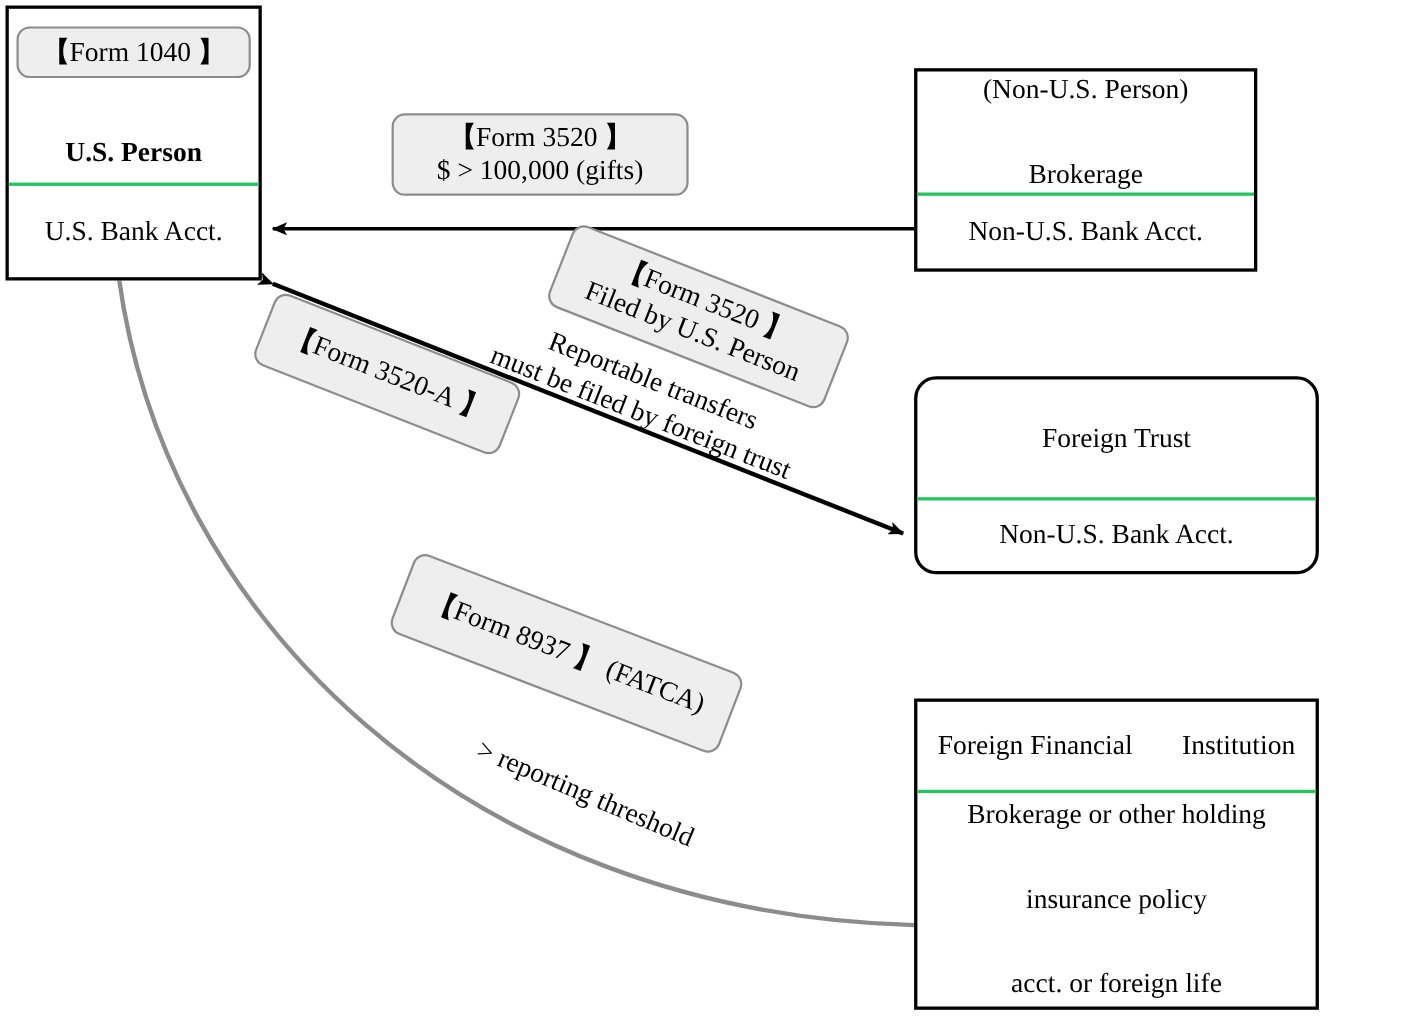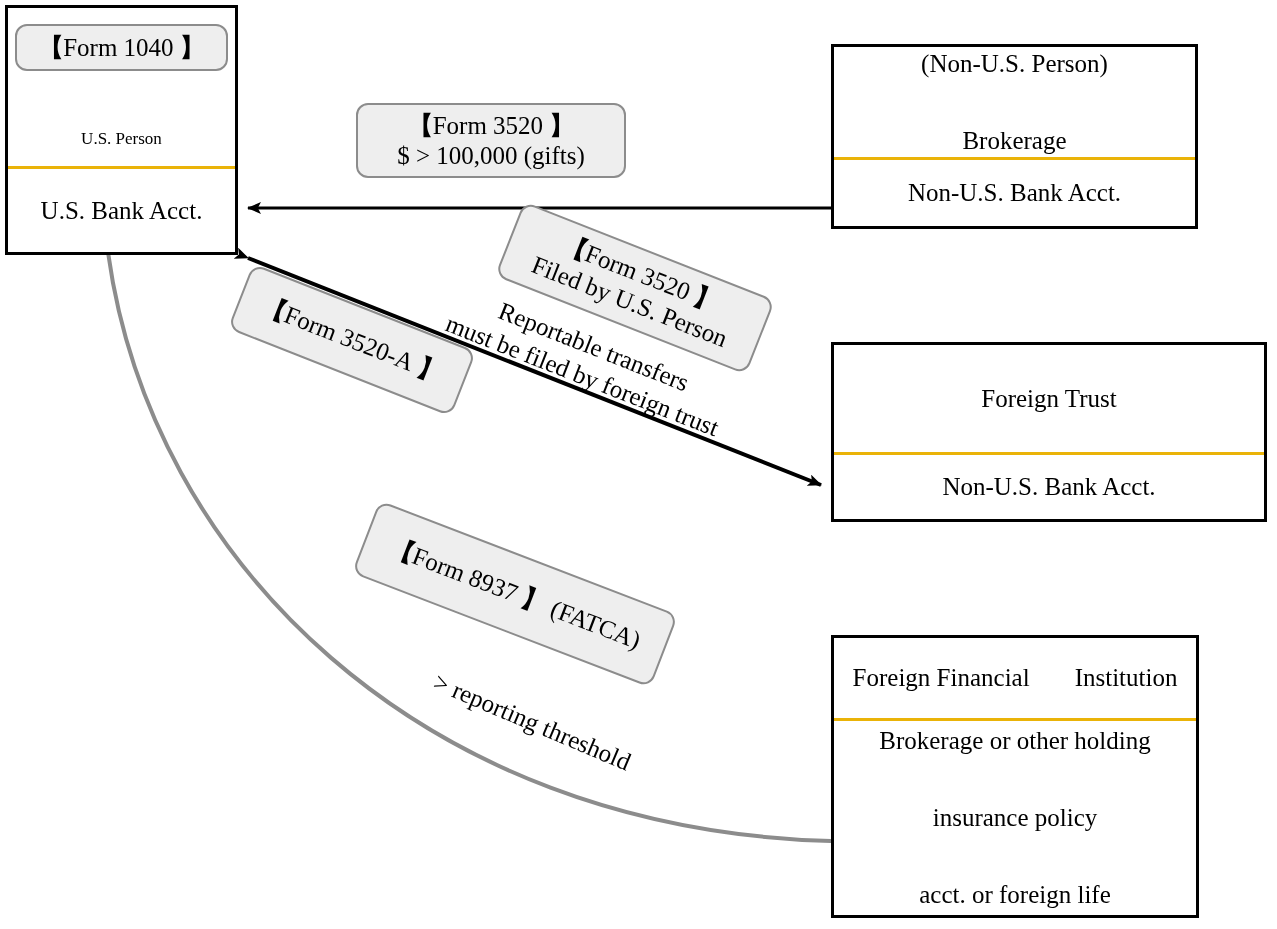"(Non-U.S. Person)" div.node { top: 44px -> 62px; width: 367px -> 312px }
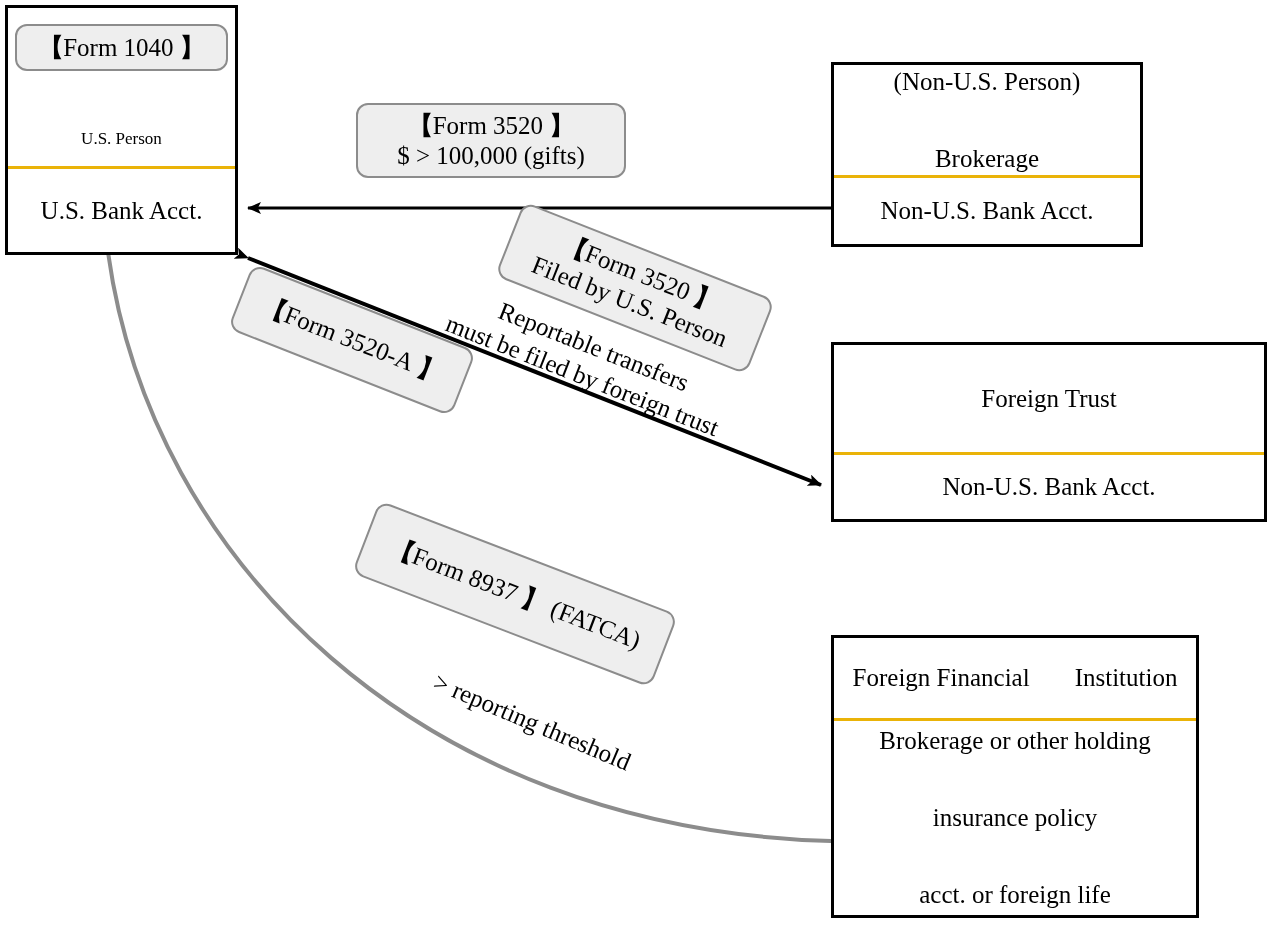"U.S. Person" div { font-size: 17px -> 25px; font-weight: none -> bold }
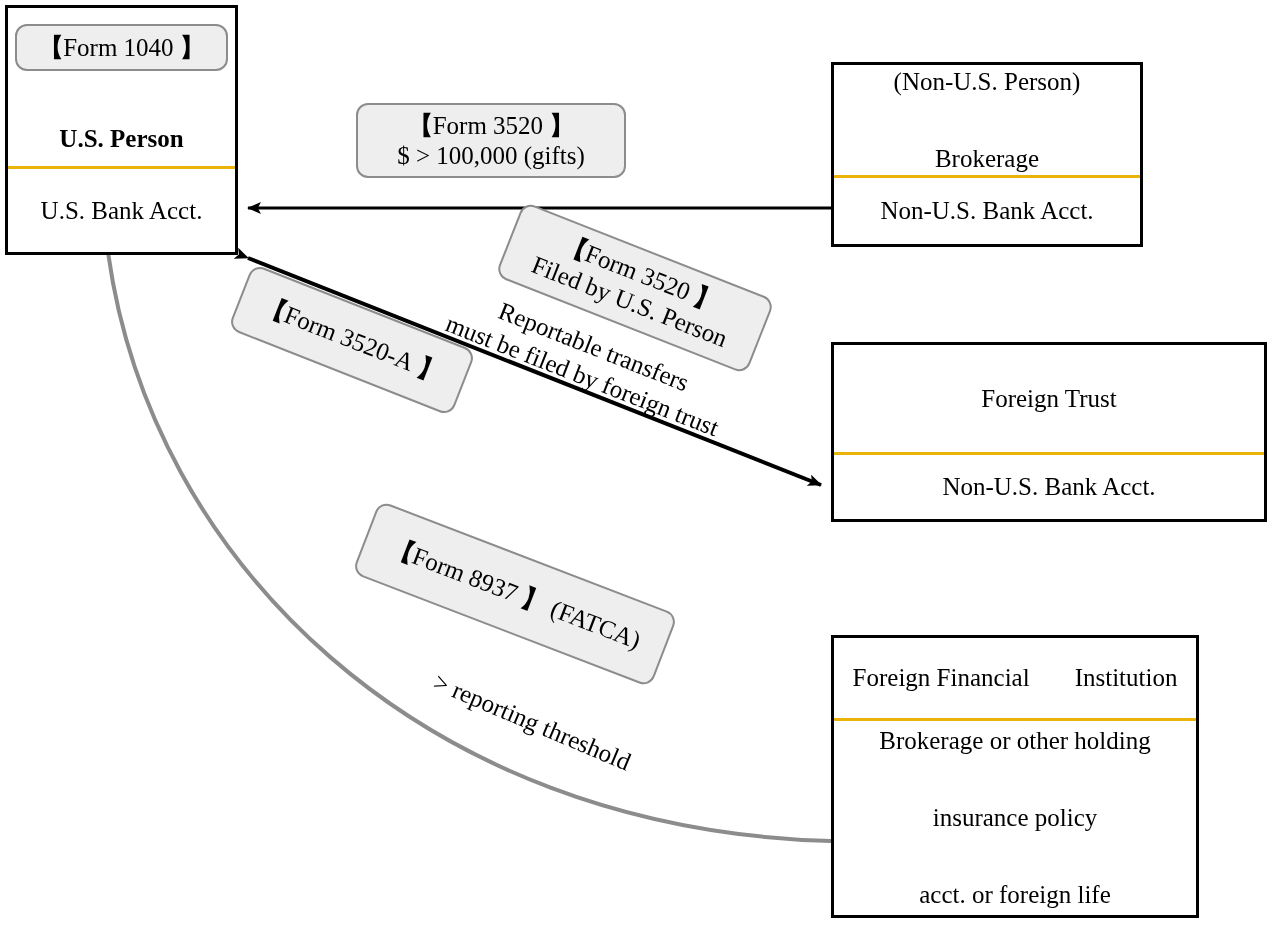"U.S. Bank Acct." .cell.divided { border-top: 3px solid #eab308 -> 3px solid #22c55e }
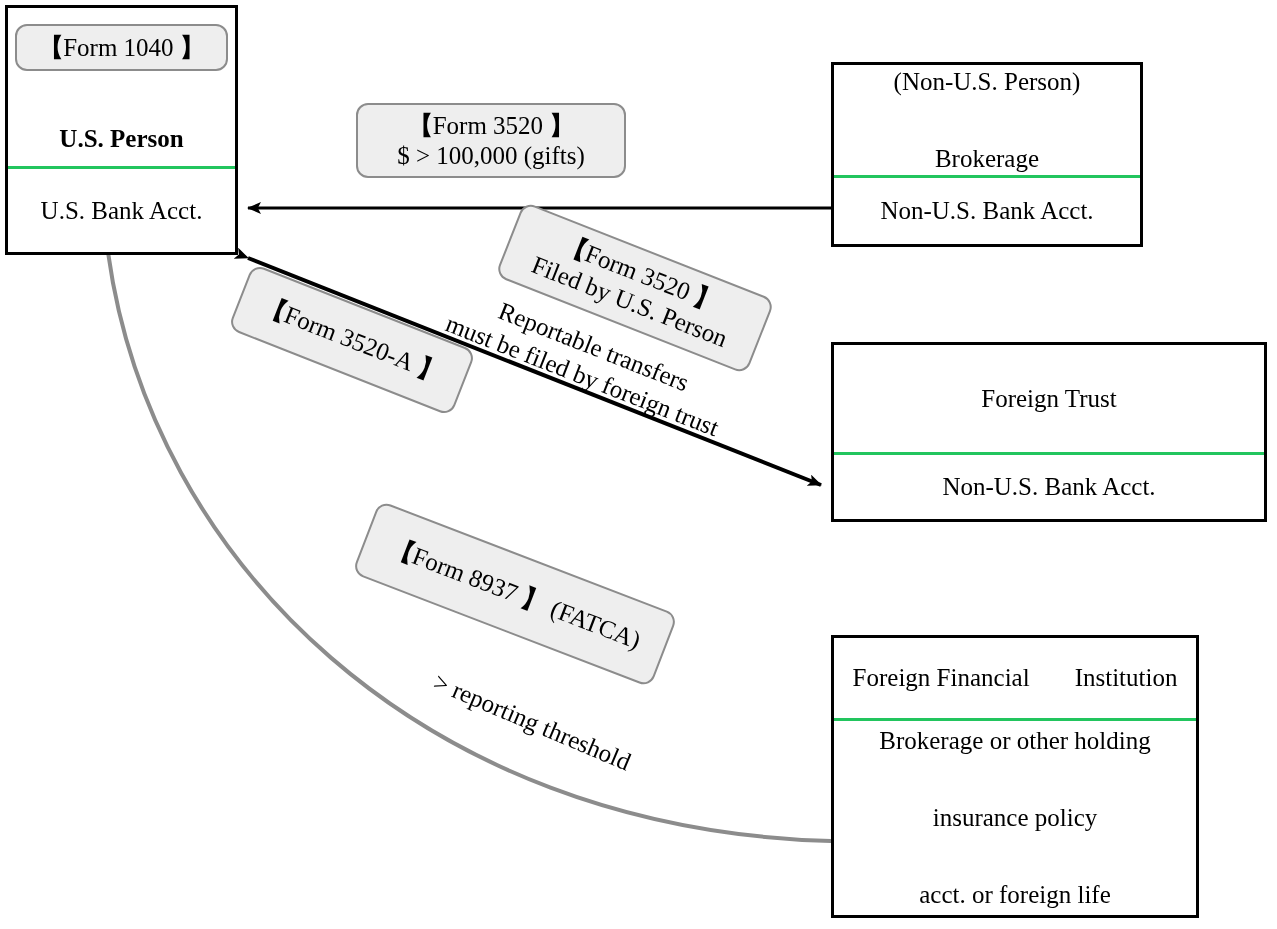"Foreign Trust" div.node { border-radius: none -> 20px; width: 436px -> 368px }
